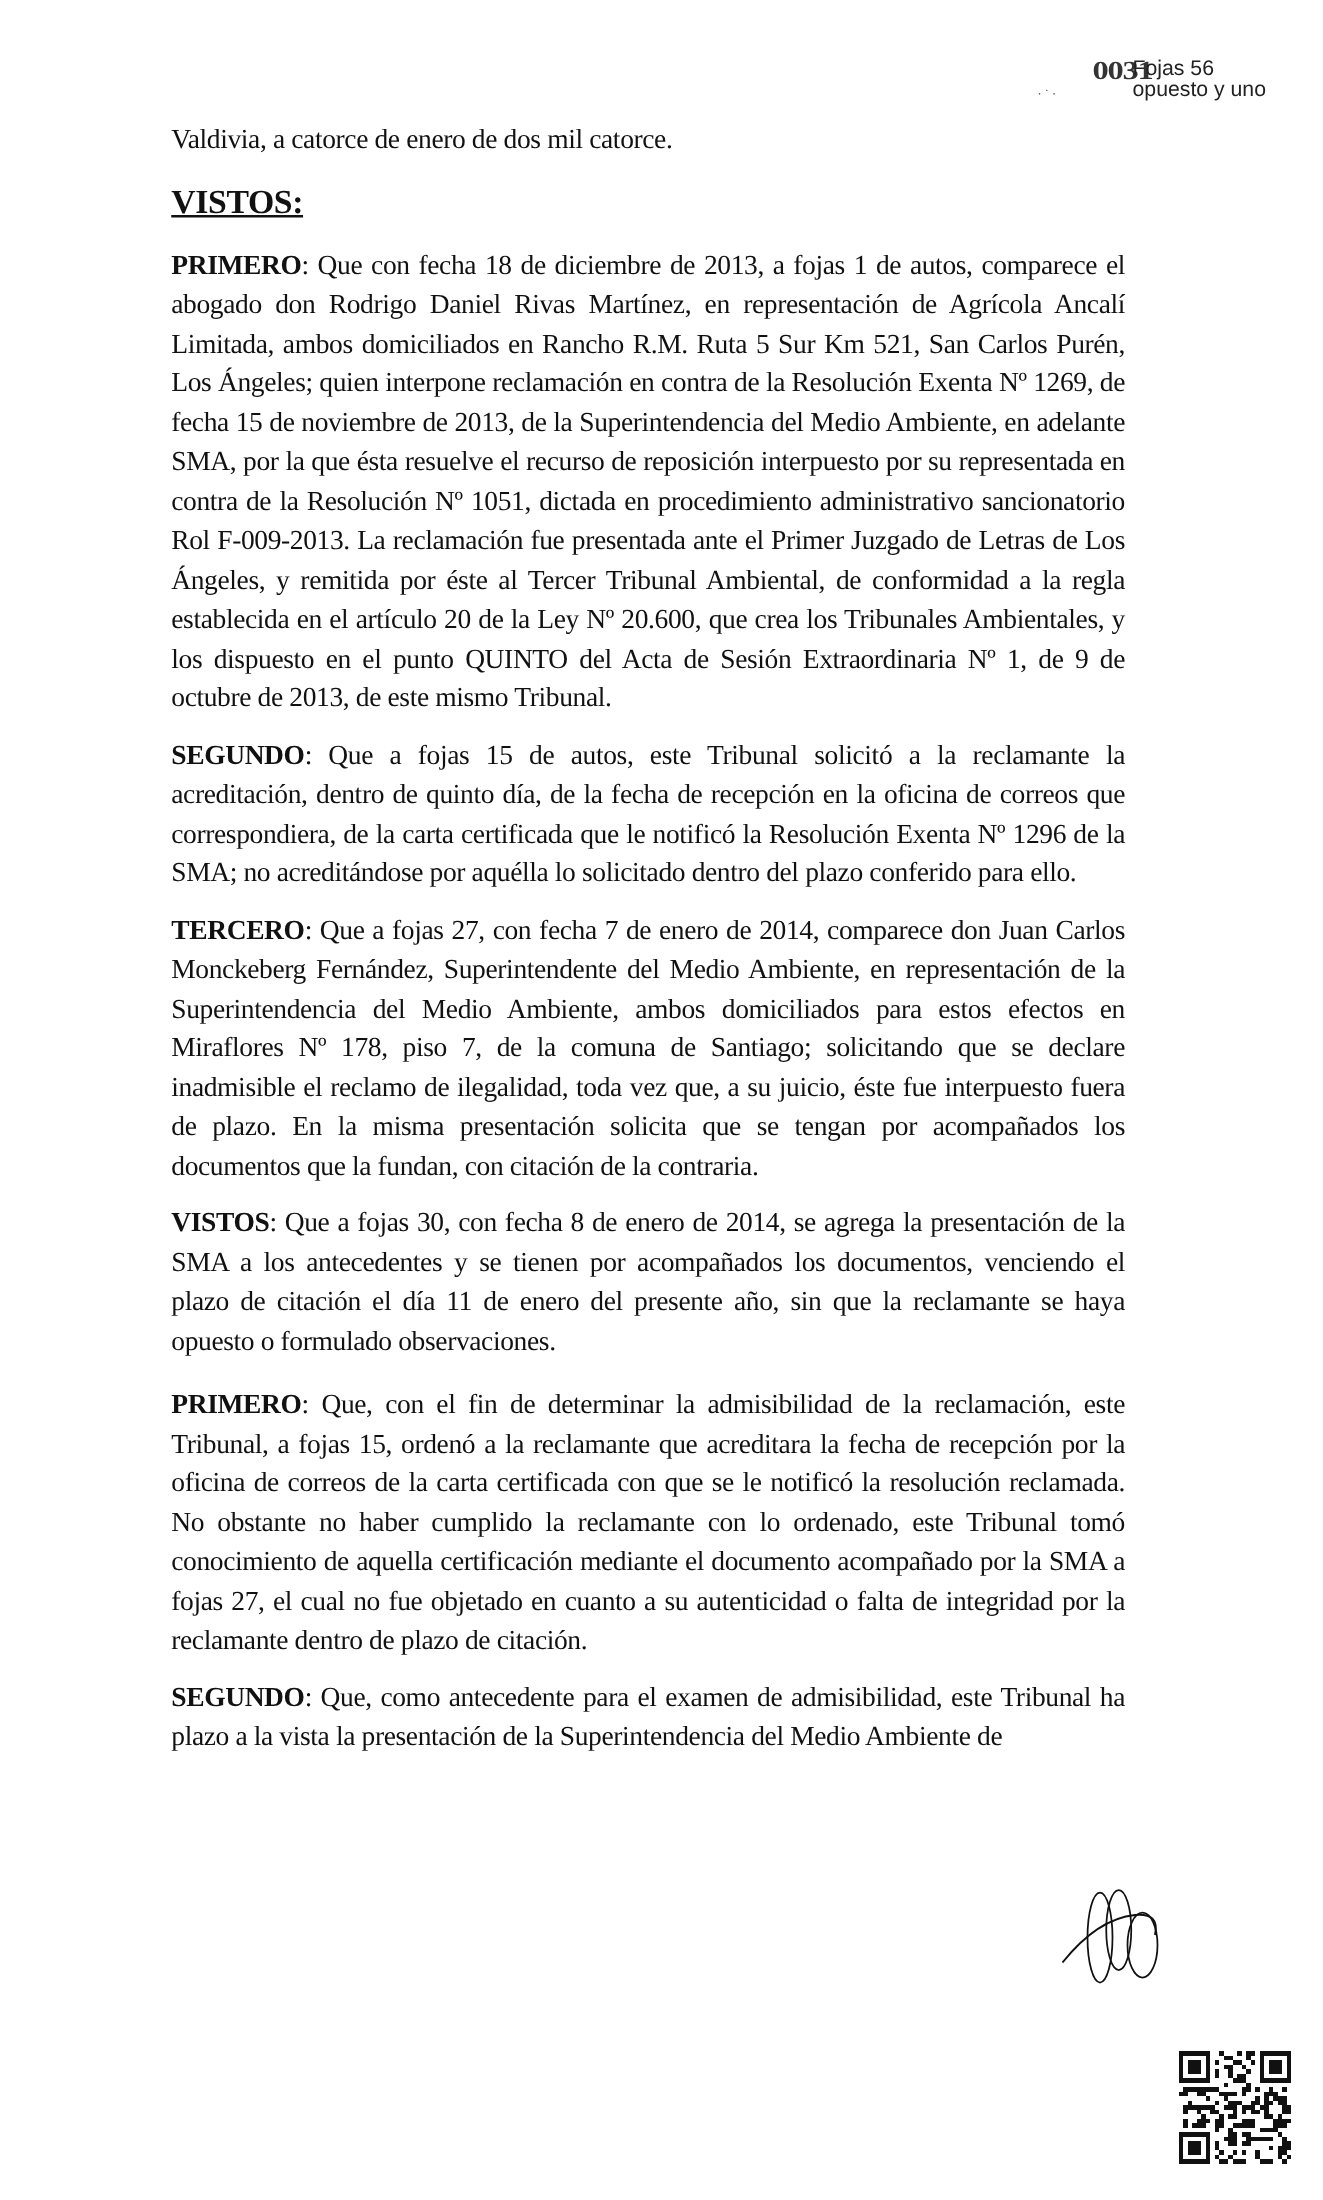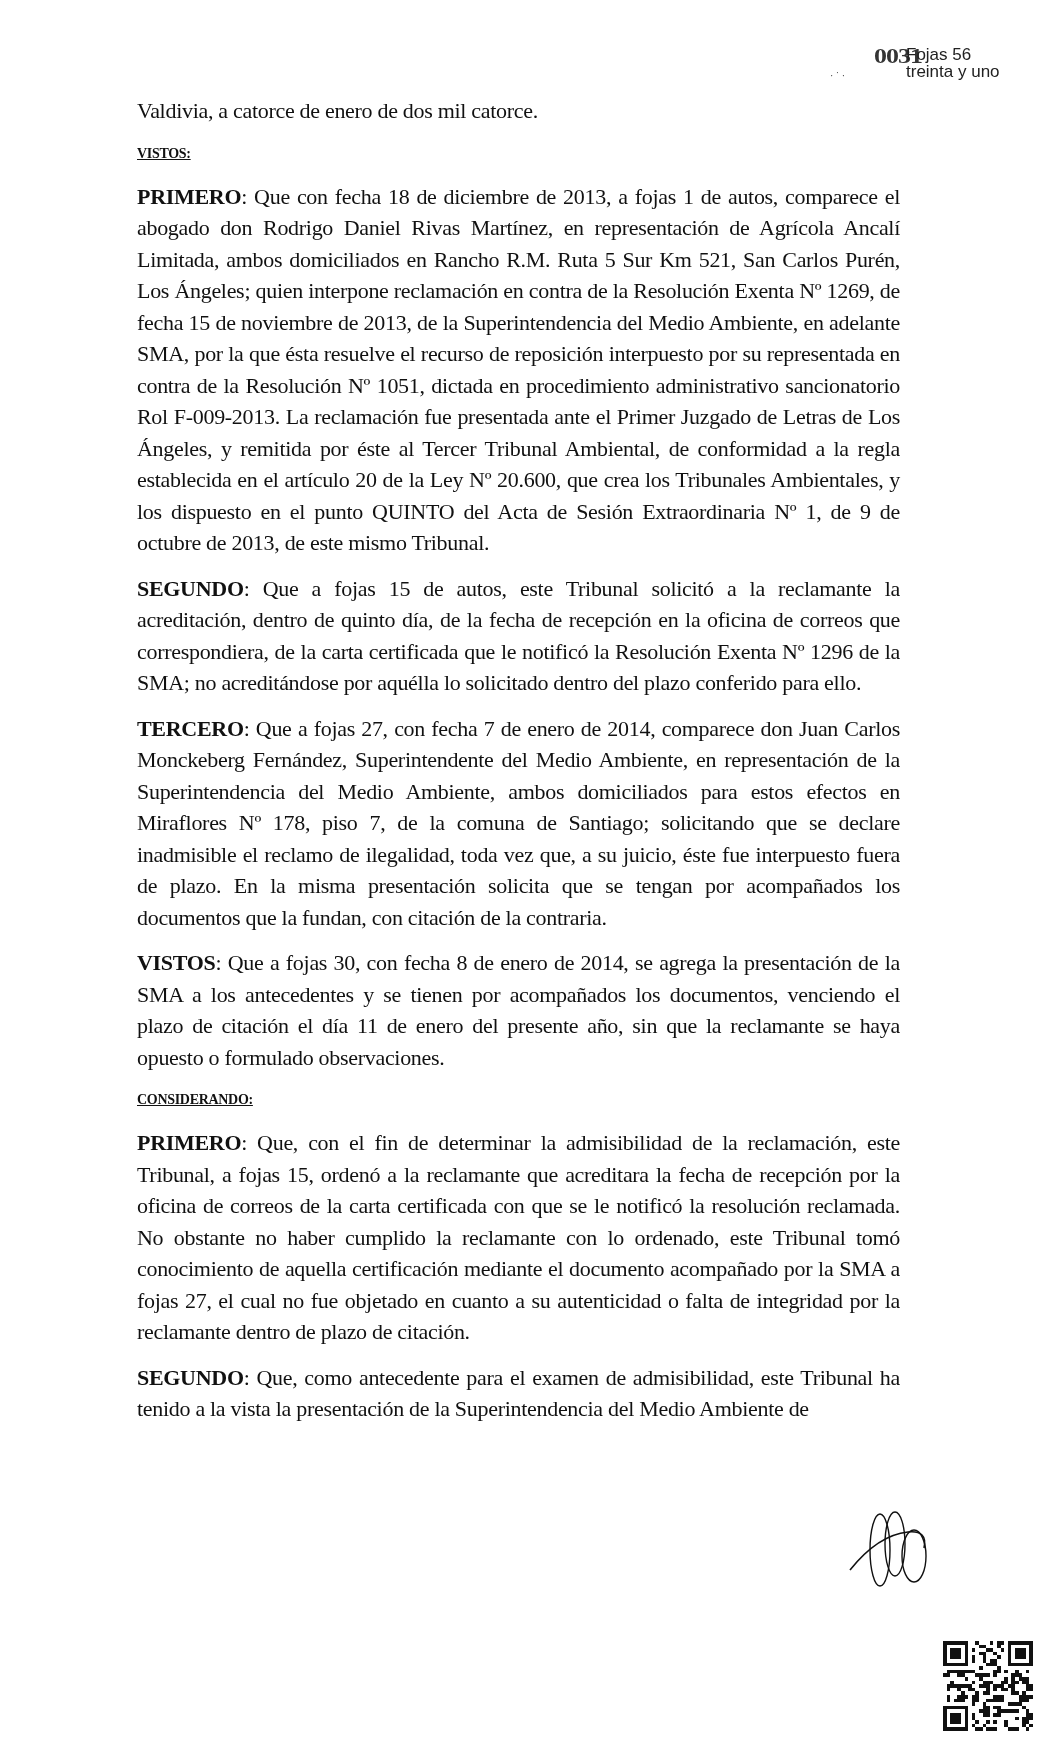"treinta y uno" div.l2 { text: treinta -> opuesto }
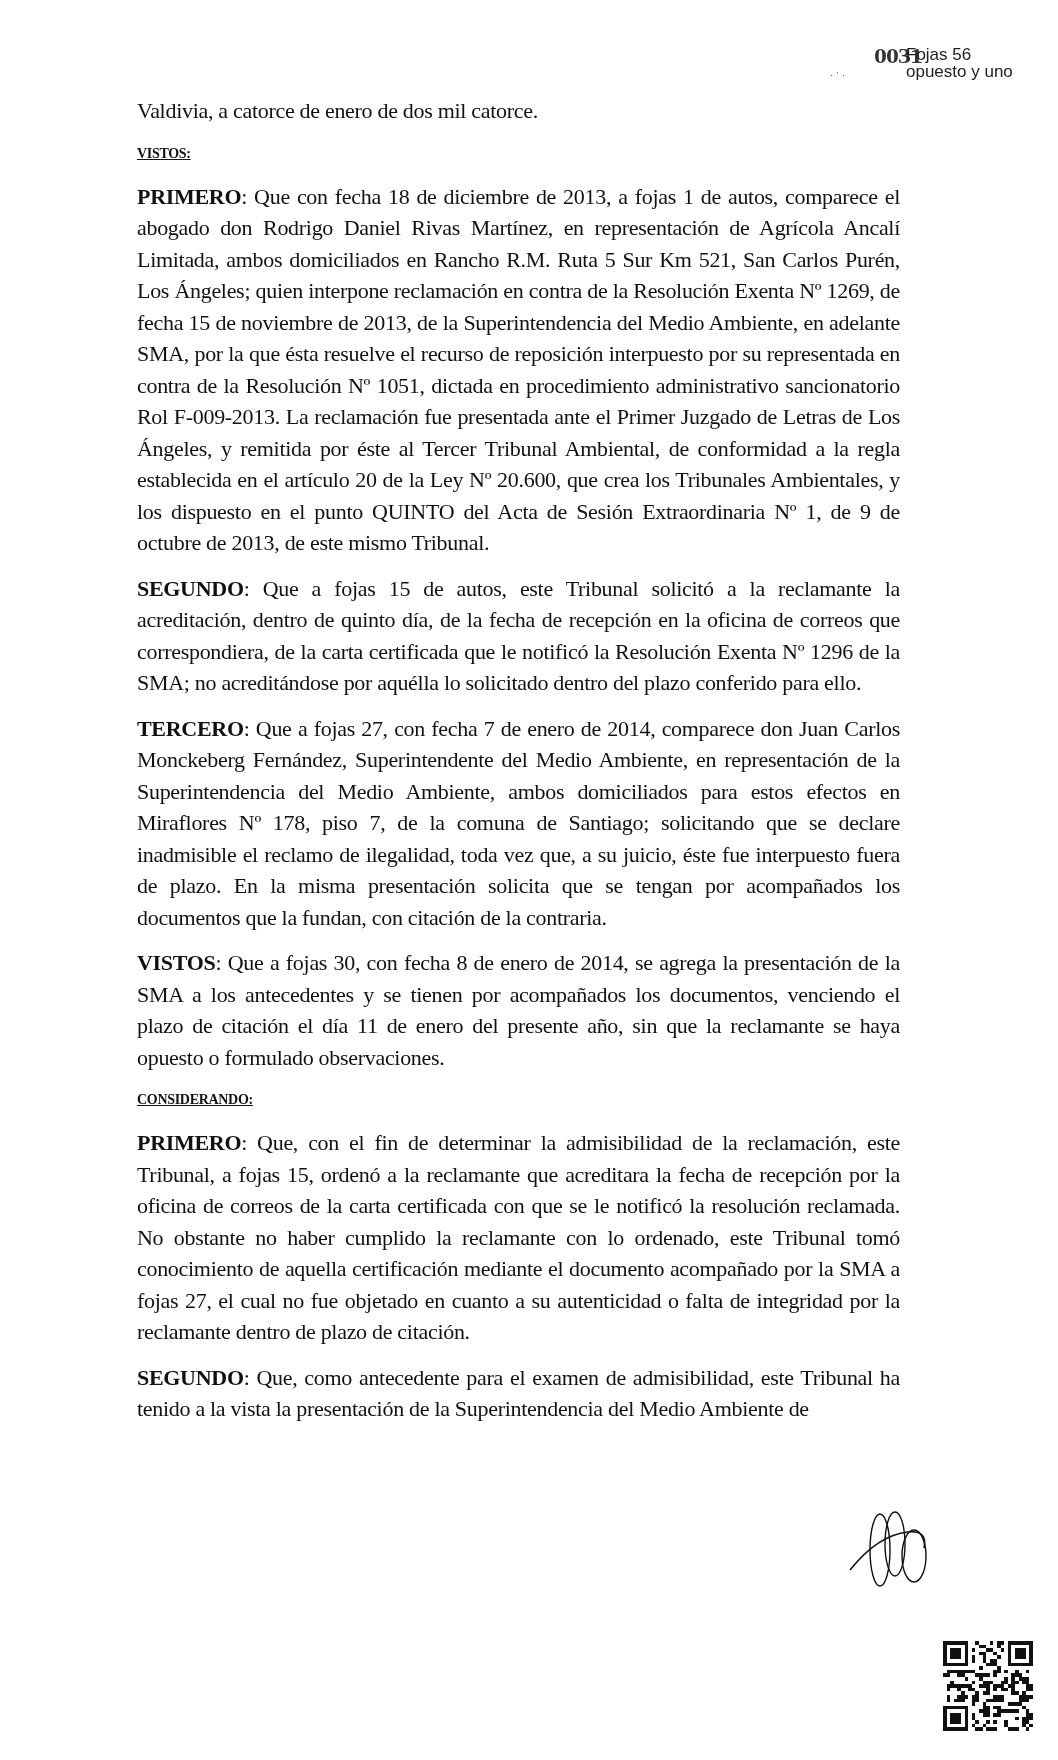"VISTOS:" .heading { font-size: 14px -> 27px }
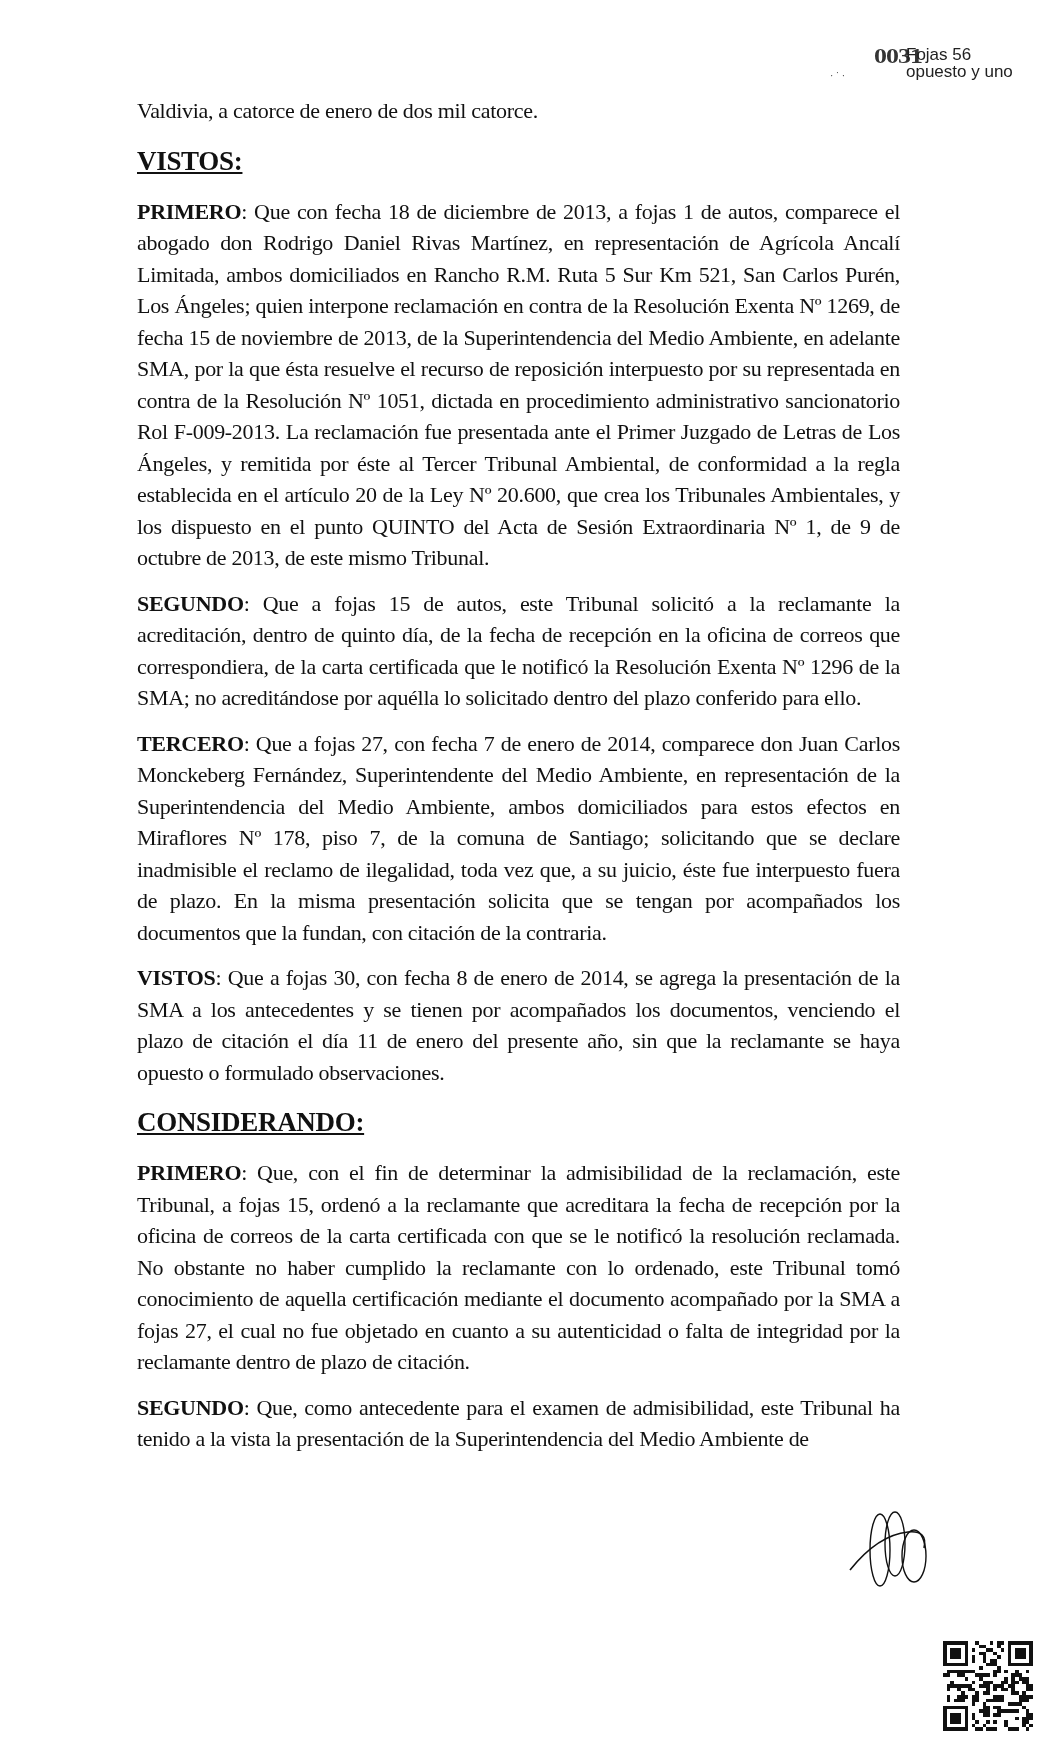"CONSIDERANDO:" div.heading { html: <div>CONSIDERANDO:</div> -> none }
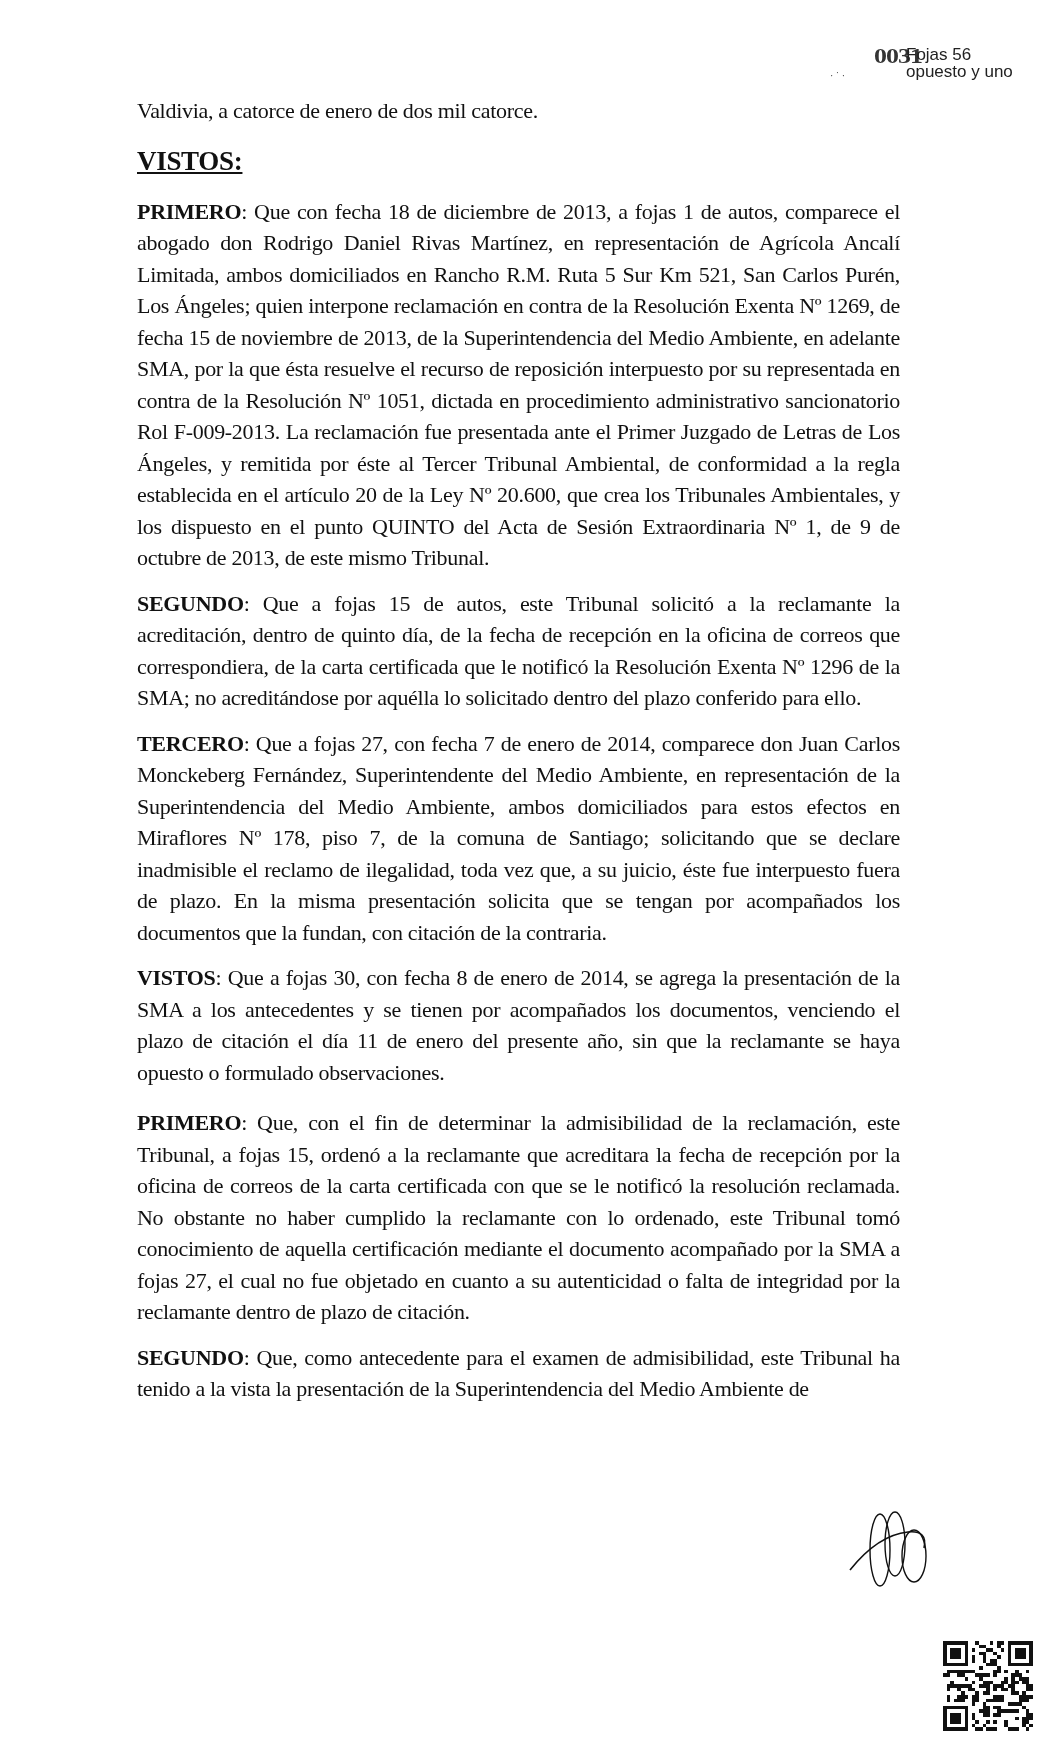": Que, como antecedente para" span { text: tenido -> plazo }
